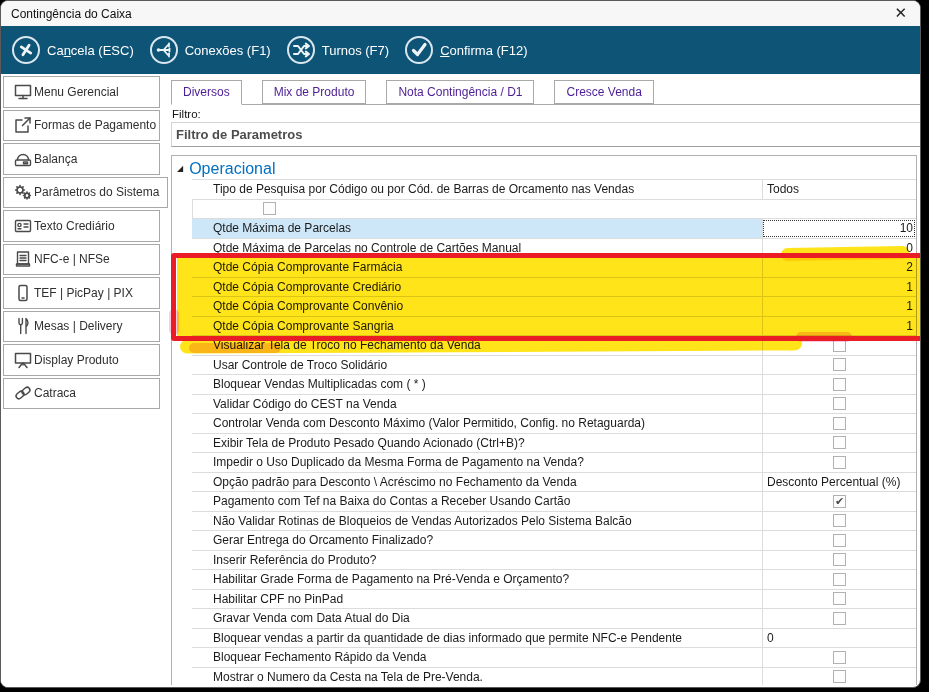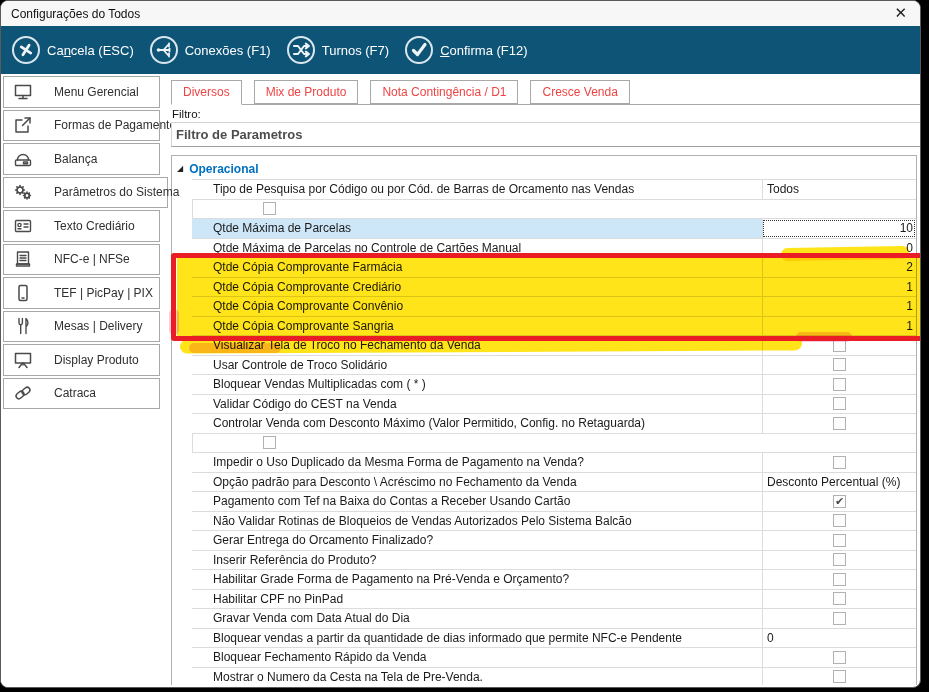"Configurações do Todos" span { text: Configurações do Todos -> Contingência do Caixa }
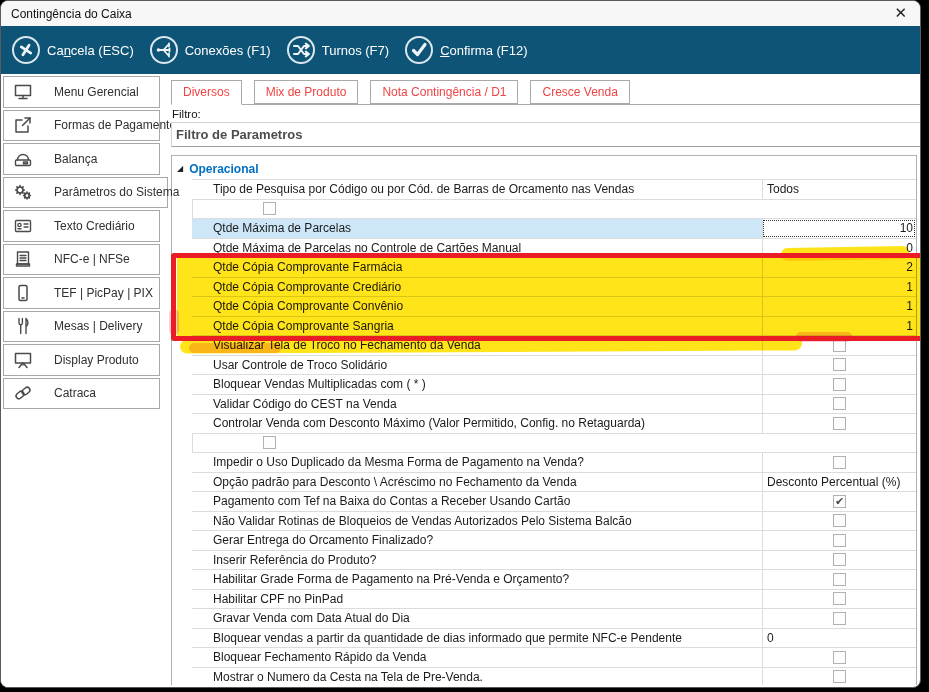"Menu Gerencial" .stile { gap: 20px -> 0 }
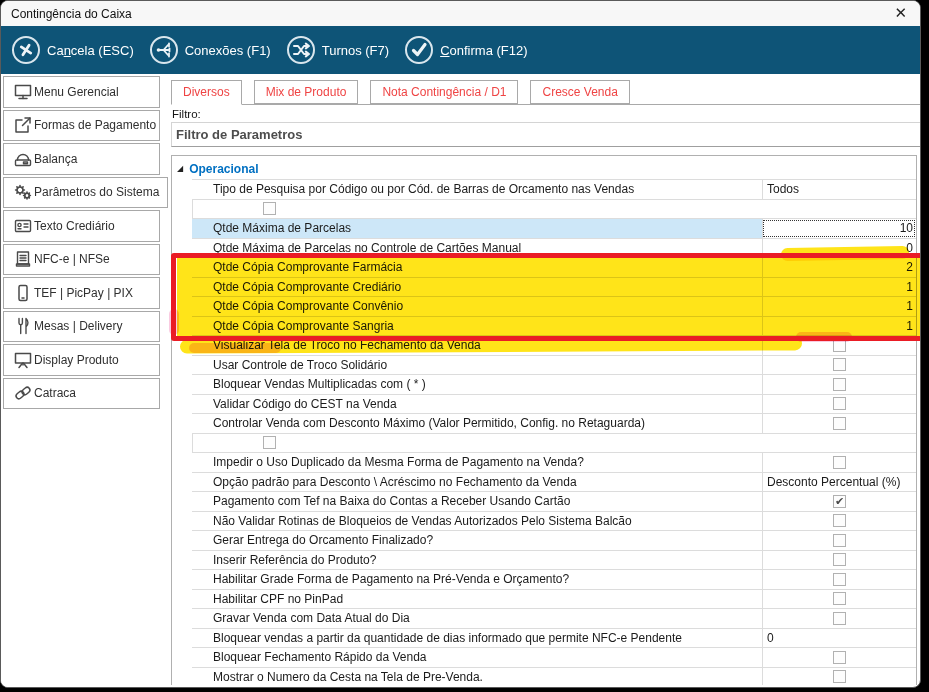"Diversos" .tab { color: #ef4444 -> #4c1d95; margin-right: 12px -> 20px }
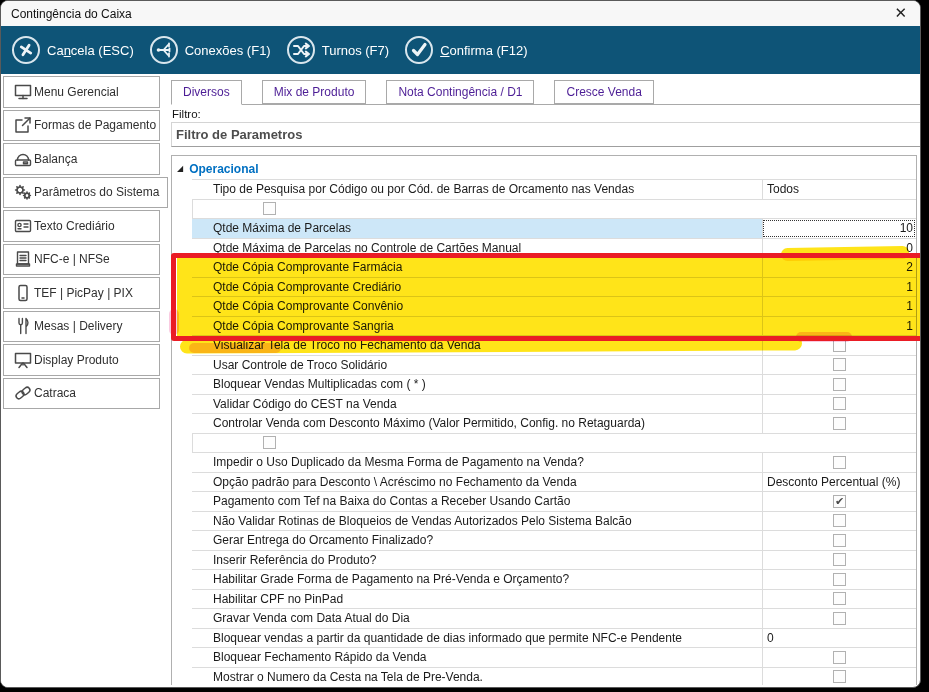"Operacional" #catlabel { font-size: 12px -> 16px; font-weight: bold -> normal }
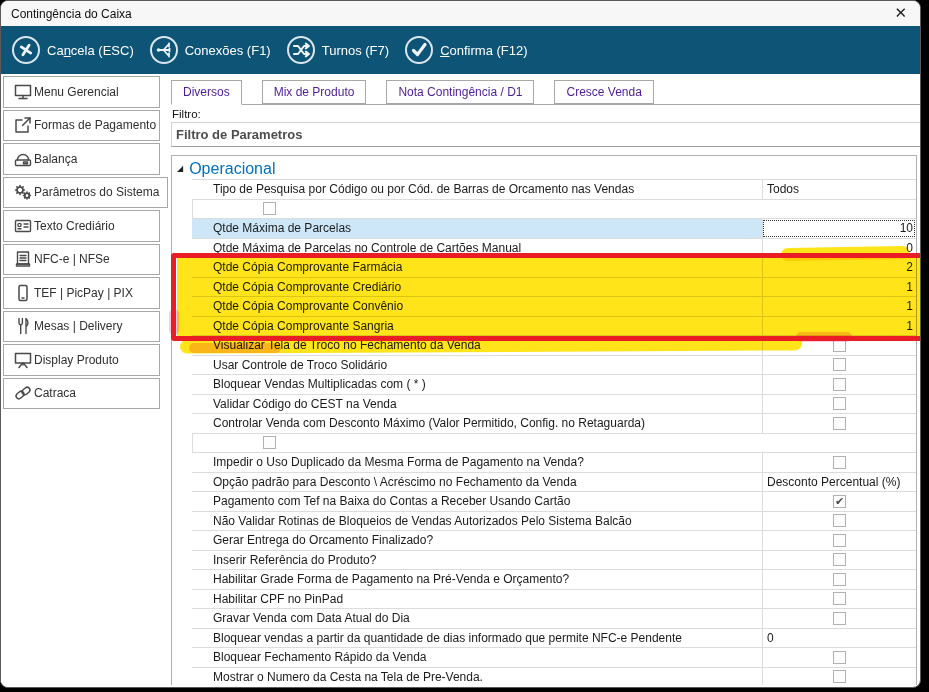"Exibir Tela de Produto Pesado" span.lbl { html: none -> <span>Exibir Tela de Produto Pesado Quando Acionado (Ctrl+B)?</span> }
